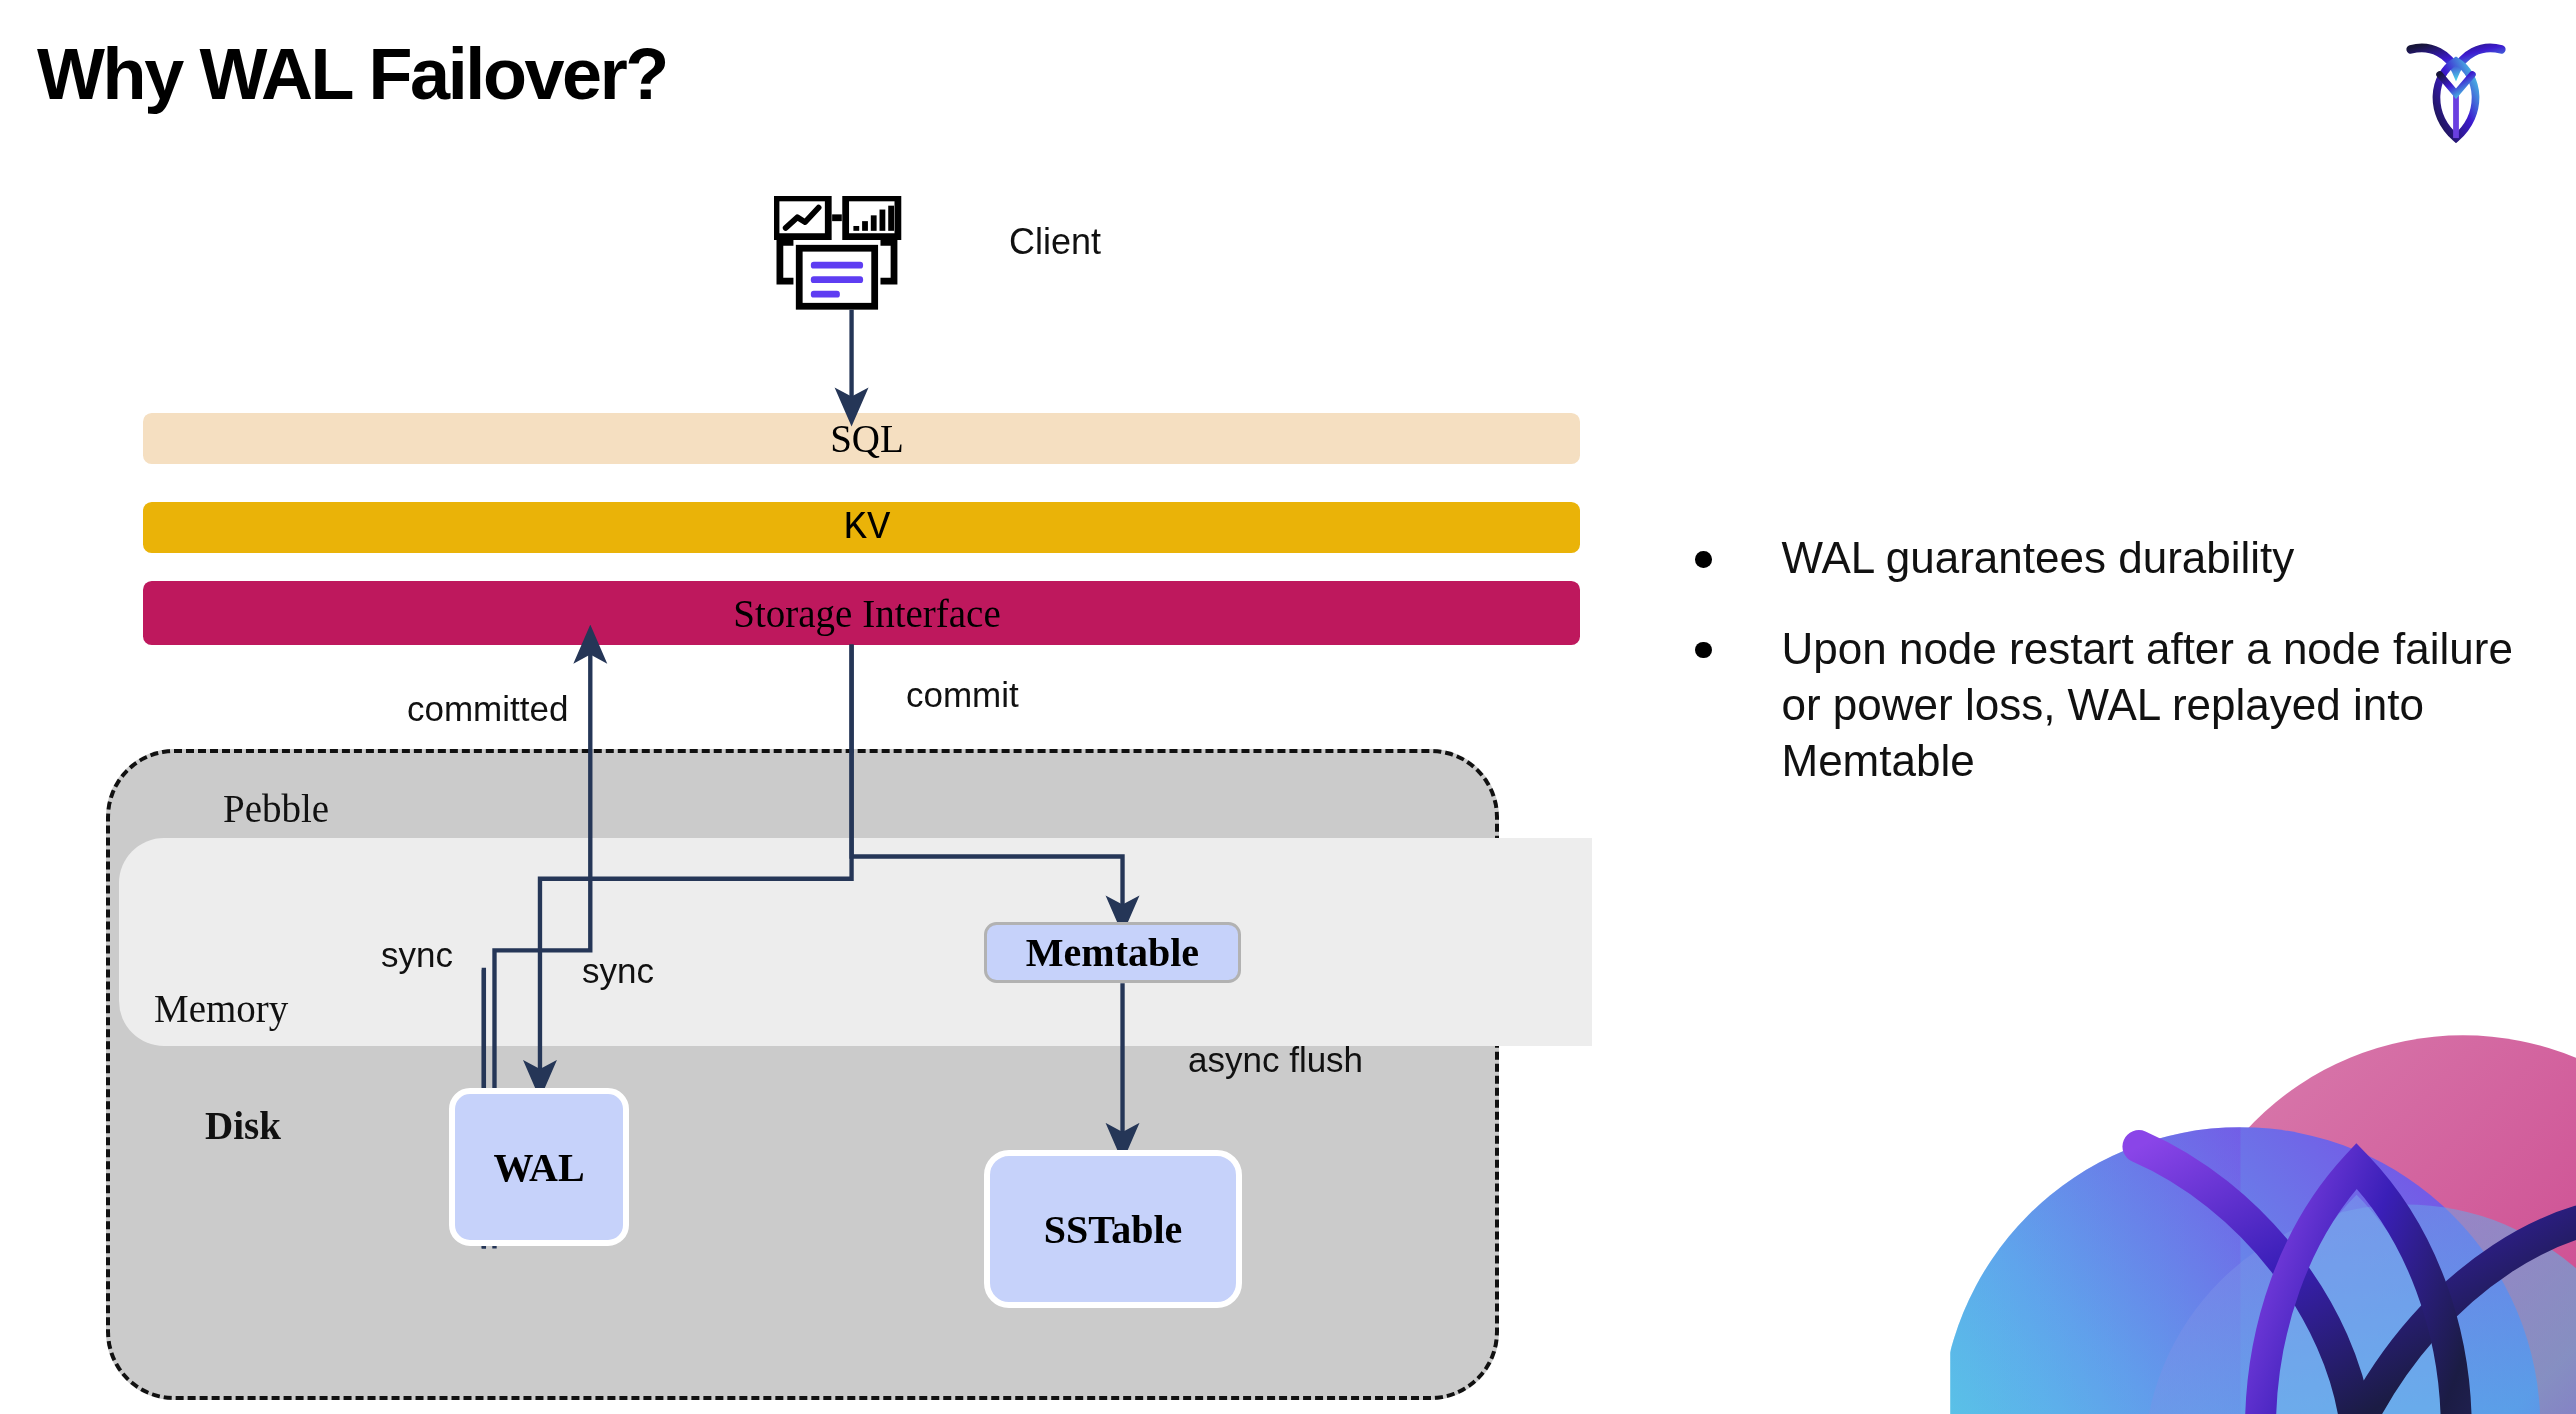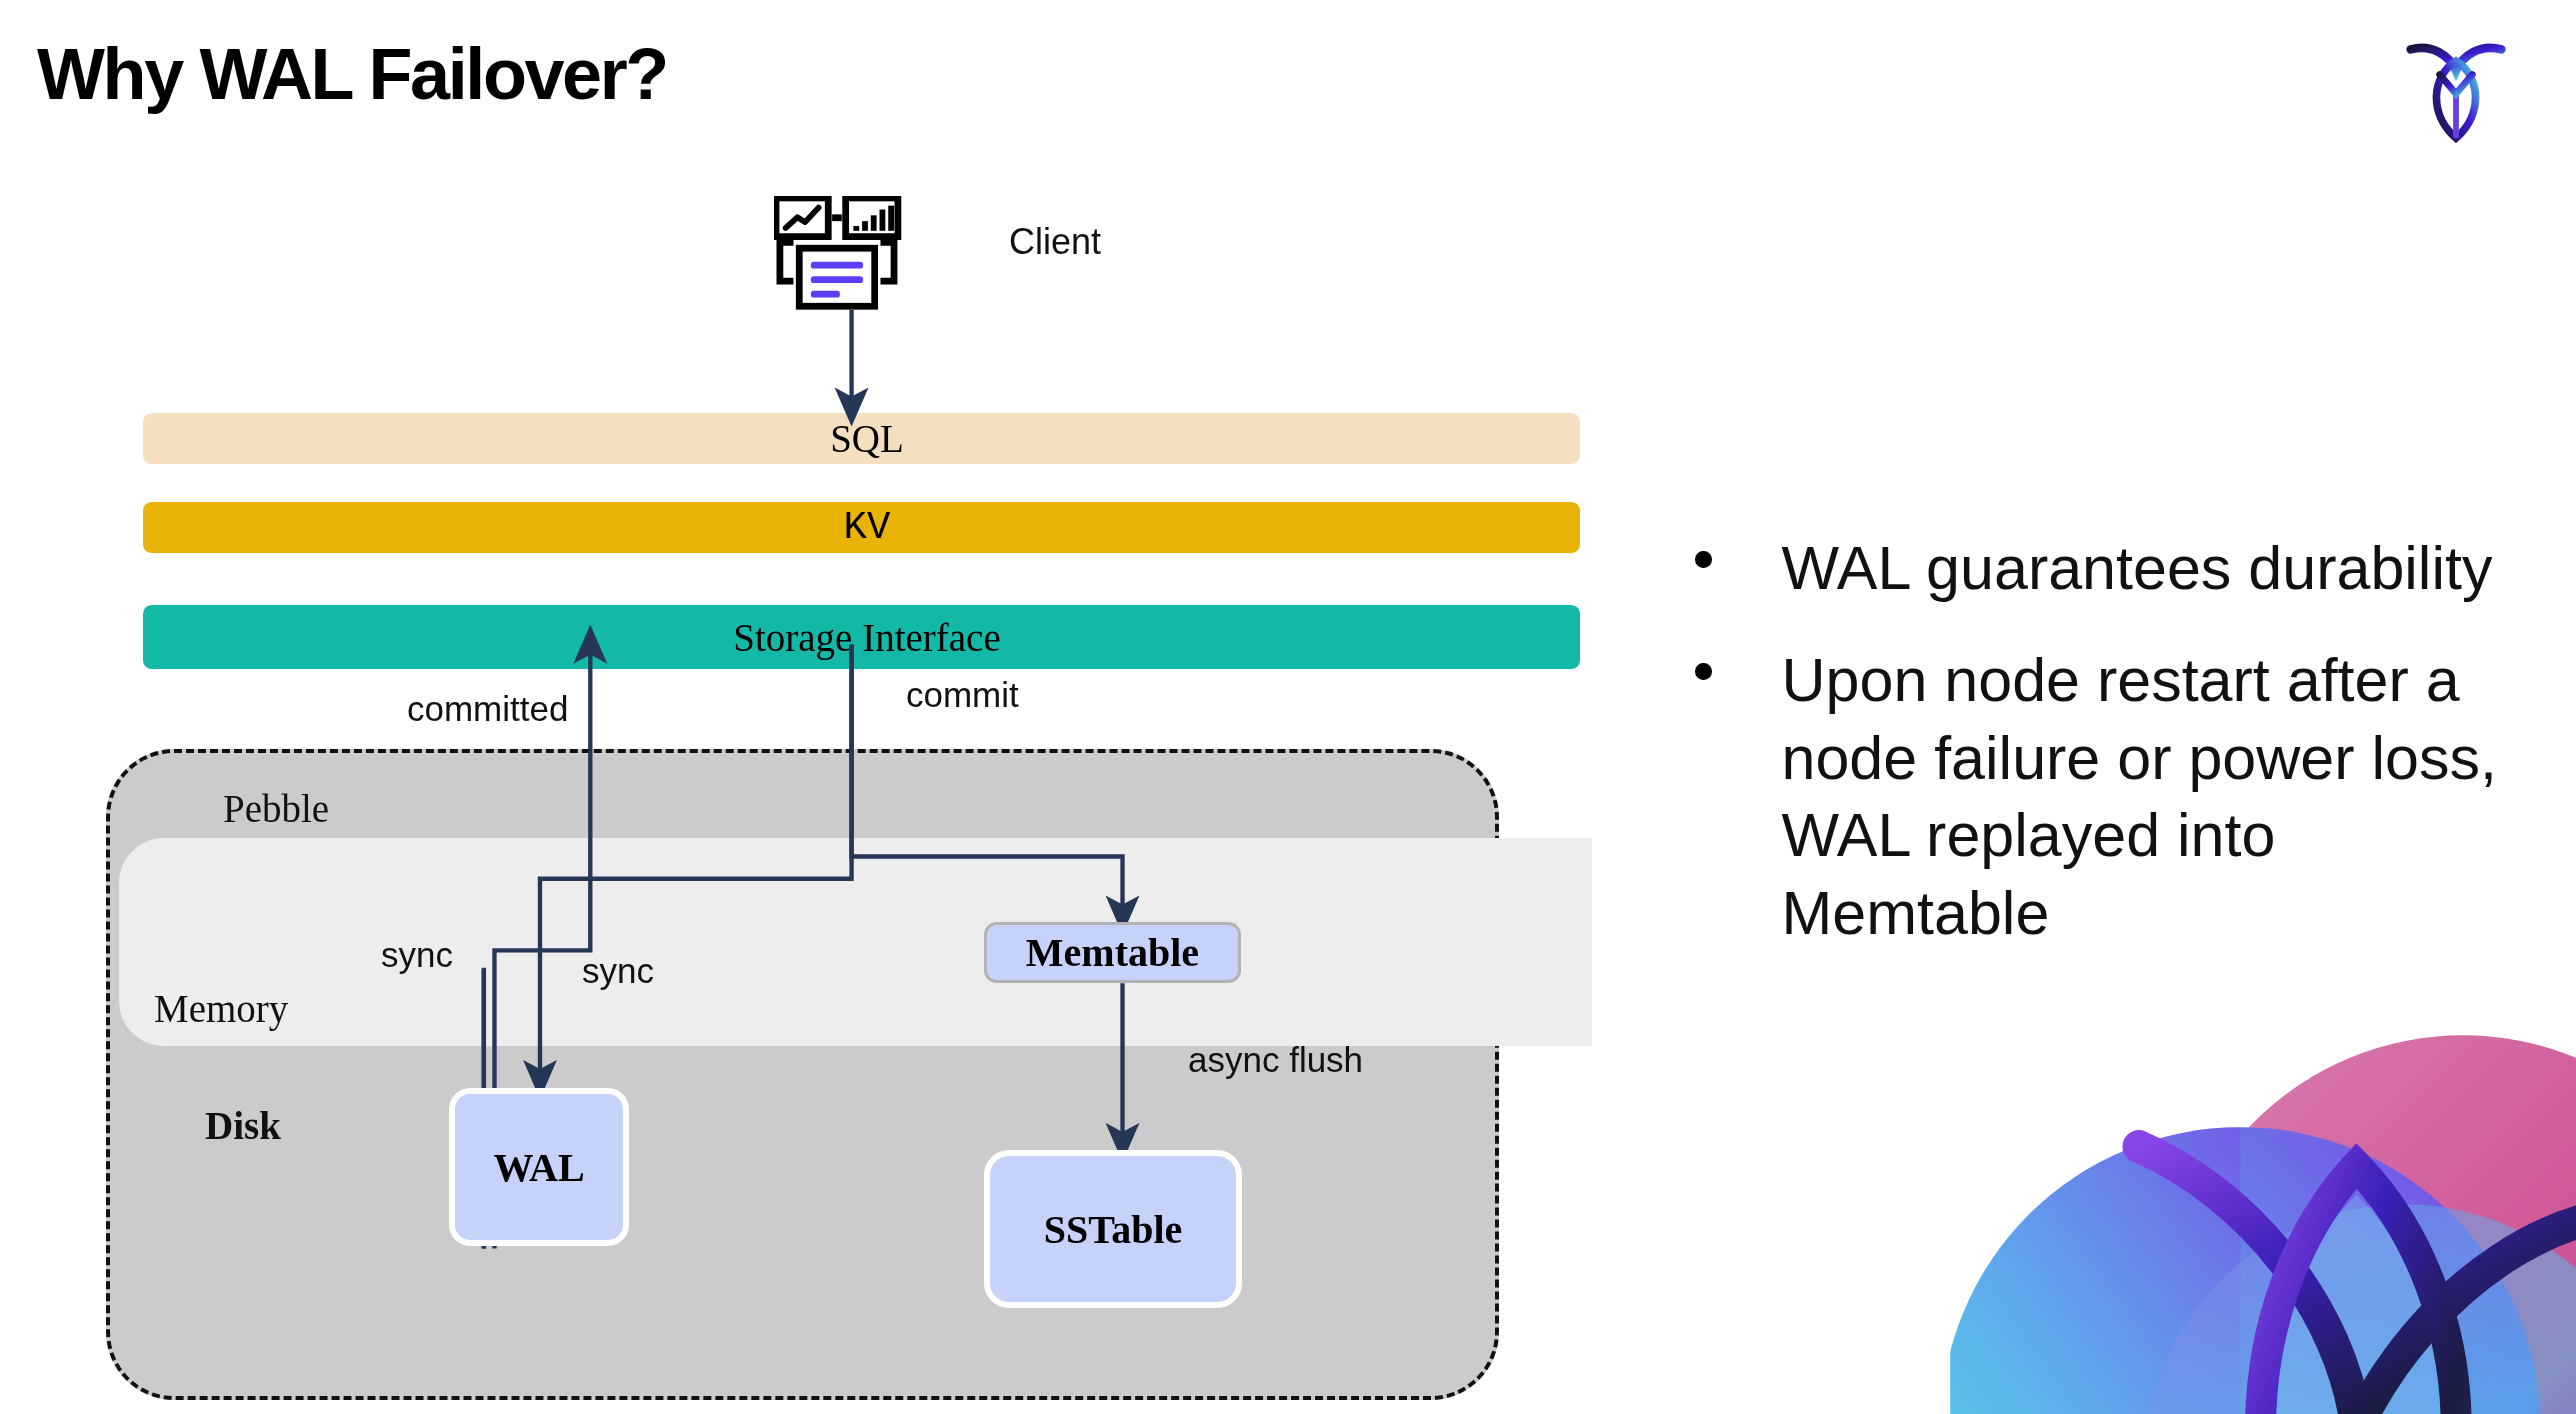"WAL guarantees durability" .bullet-text { font-size: 61px -> 44px }
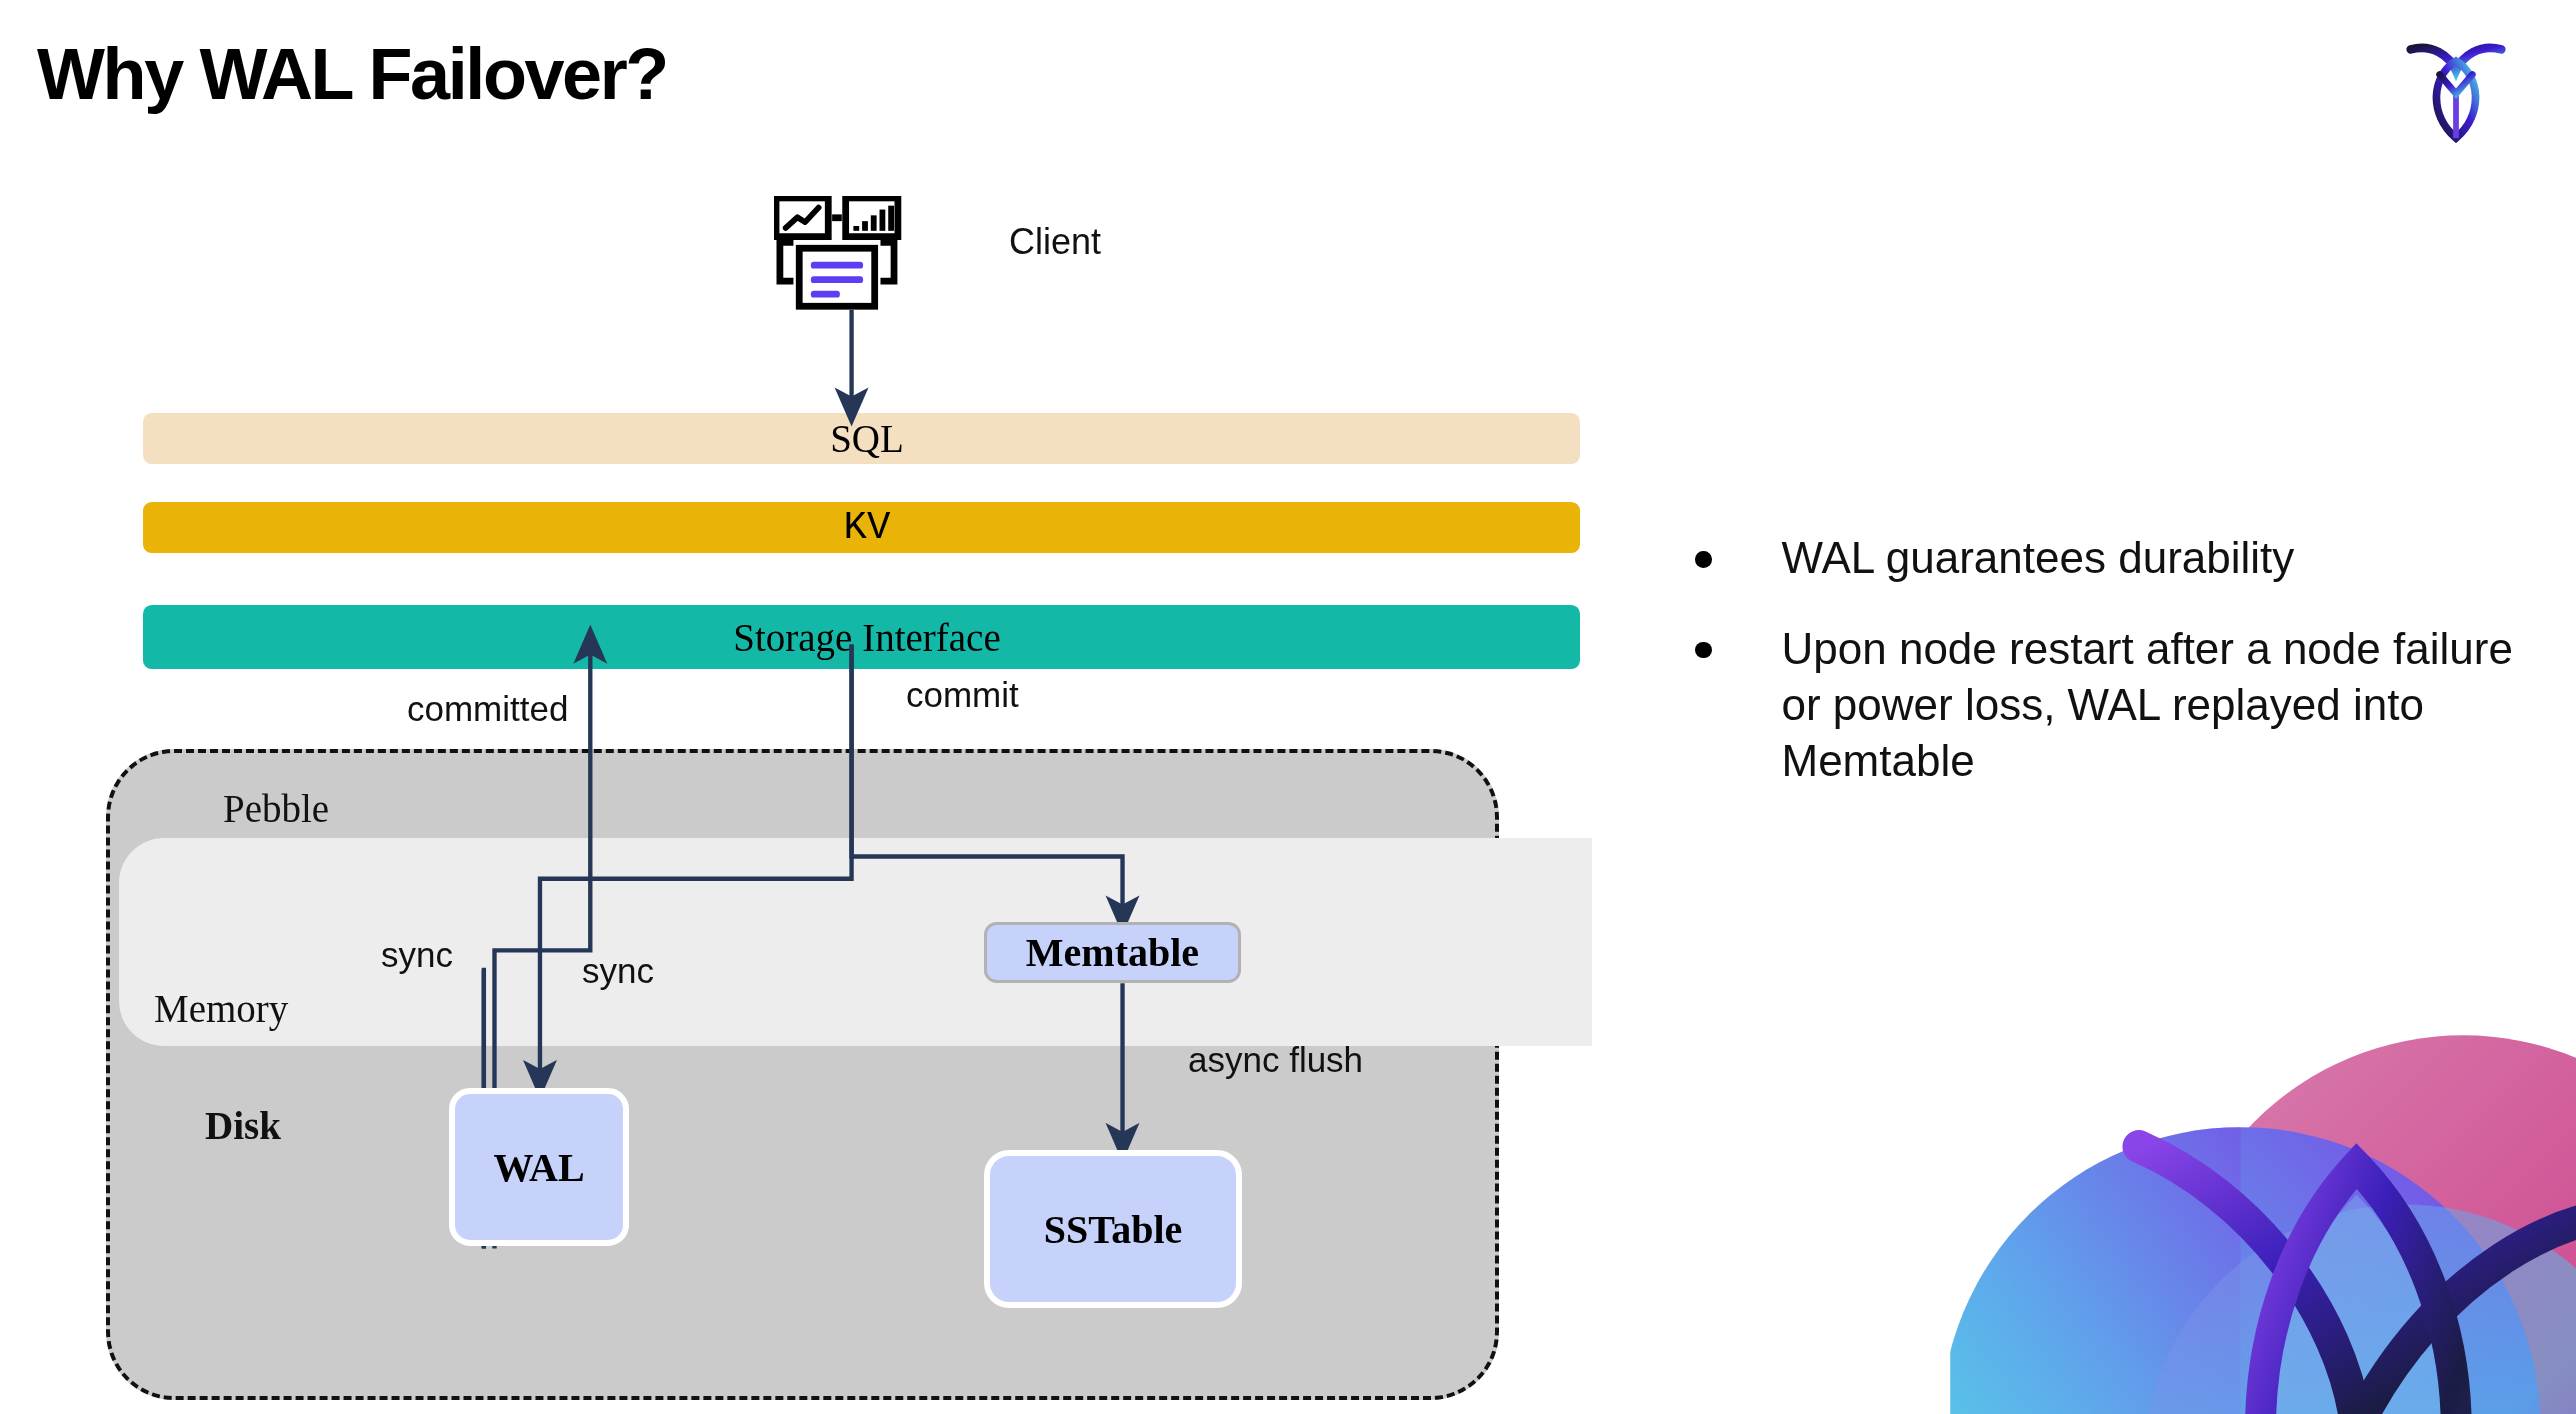"Storage Interface" #layer-si { background: #14b8a6 -> #be185d; top: 605px -> 581px }
